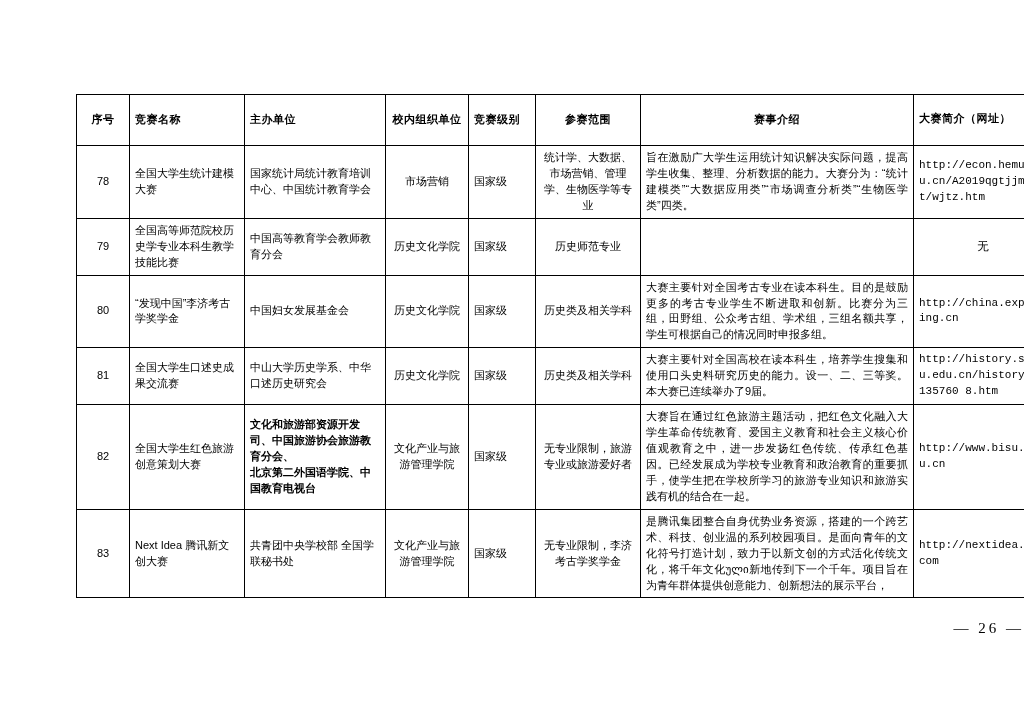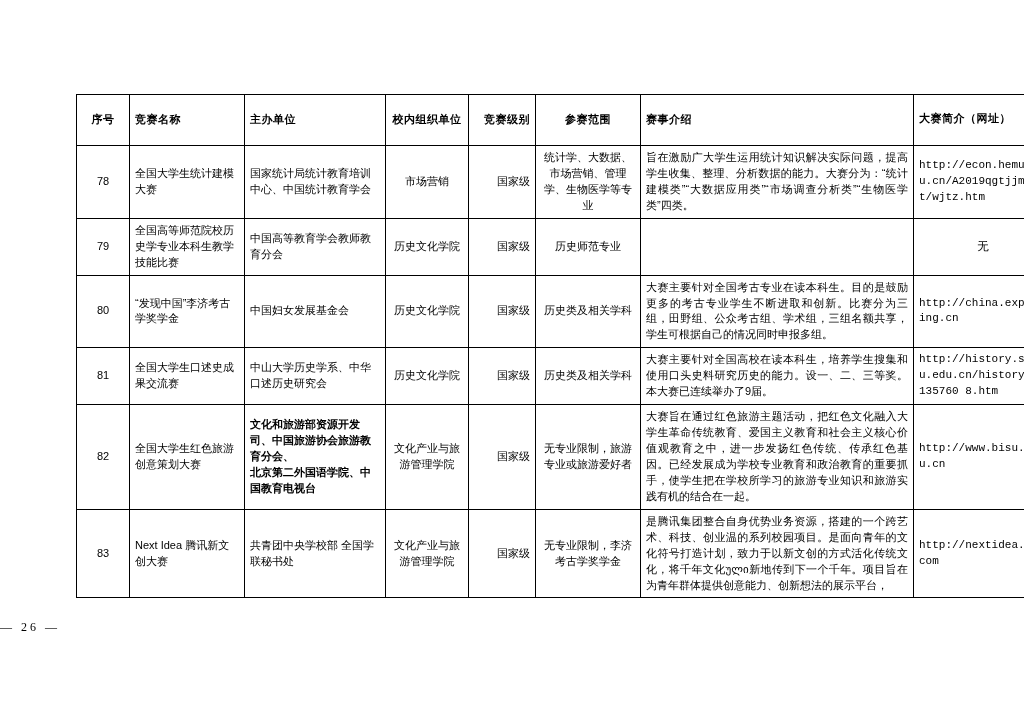"竞赛级别" .c-level { text-align: right -> left }
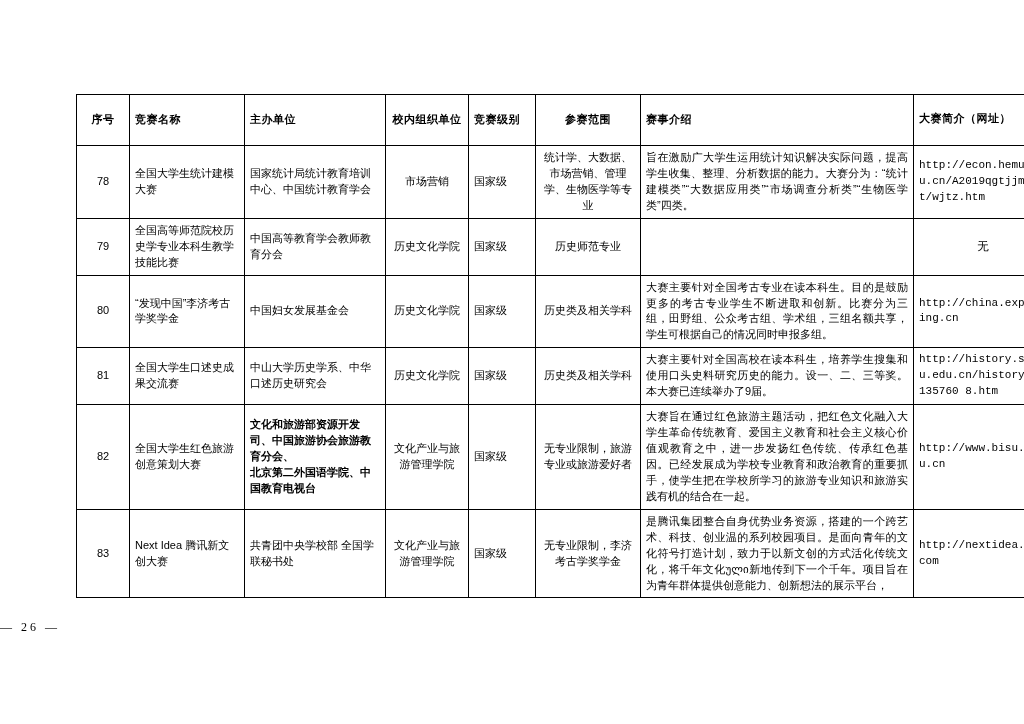"赛事介绍" .c-intro { text-align: left -> center }
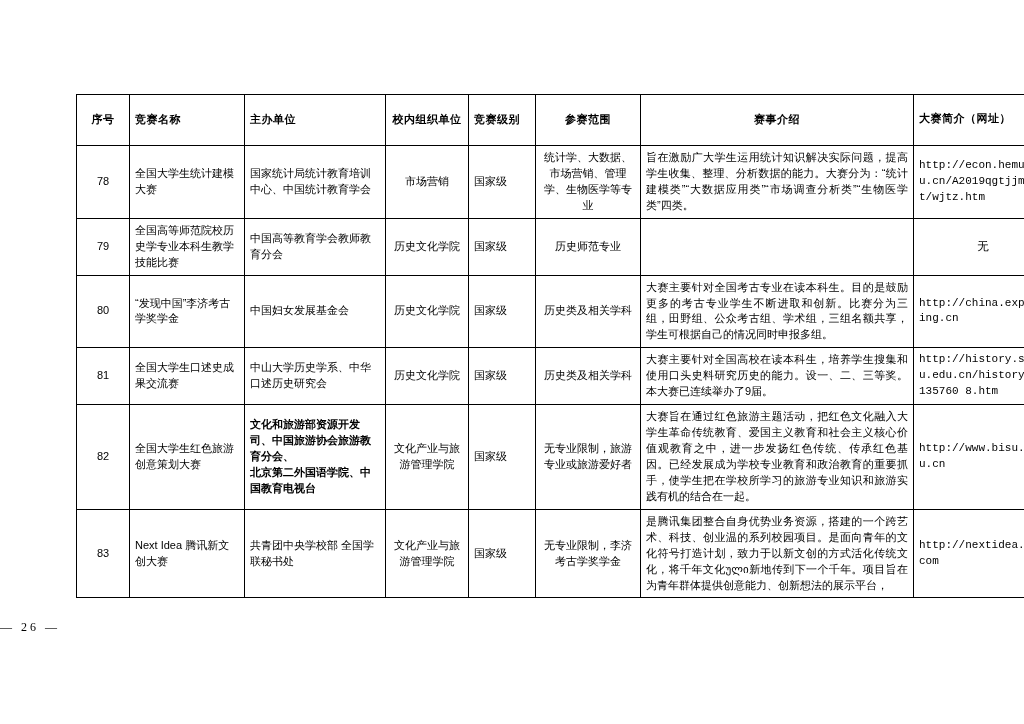"— 26 —" .pagenum { font-size: 12px -> 15px; text-align: left -> right }
